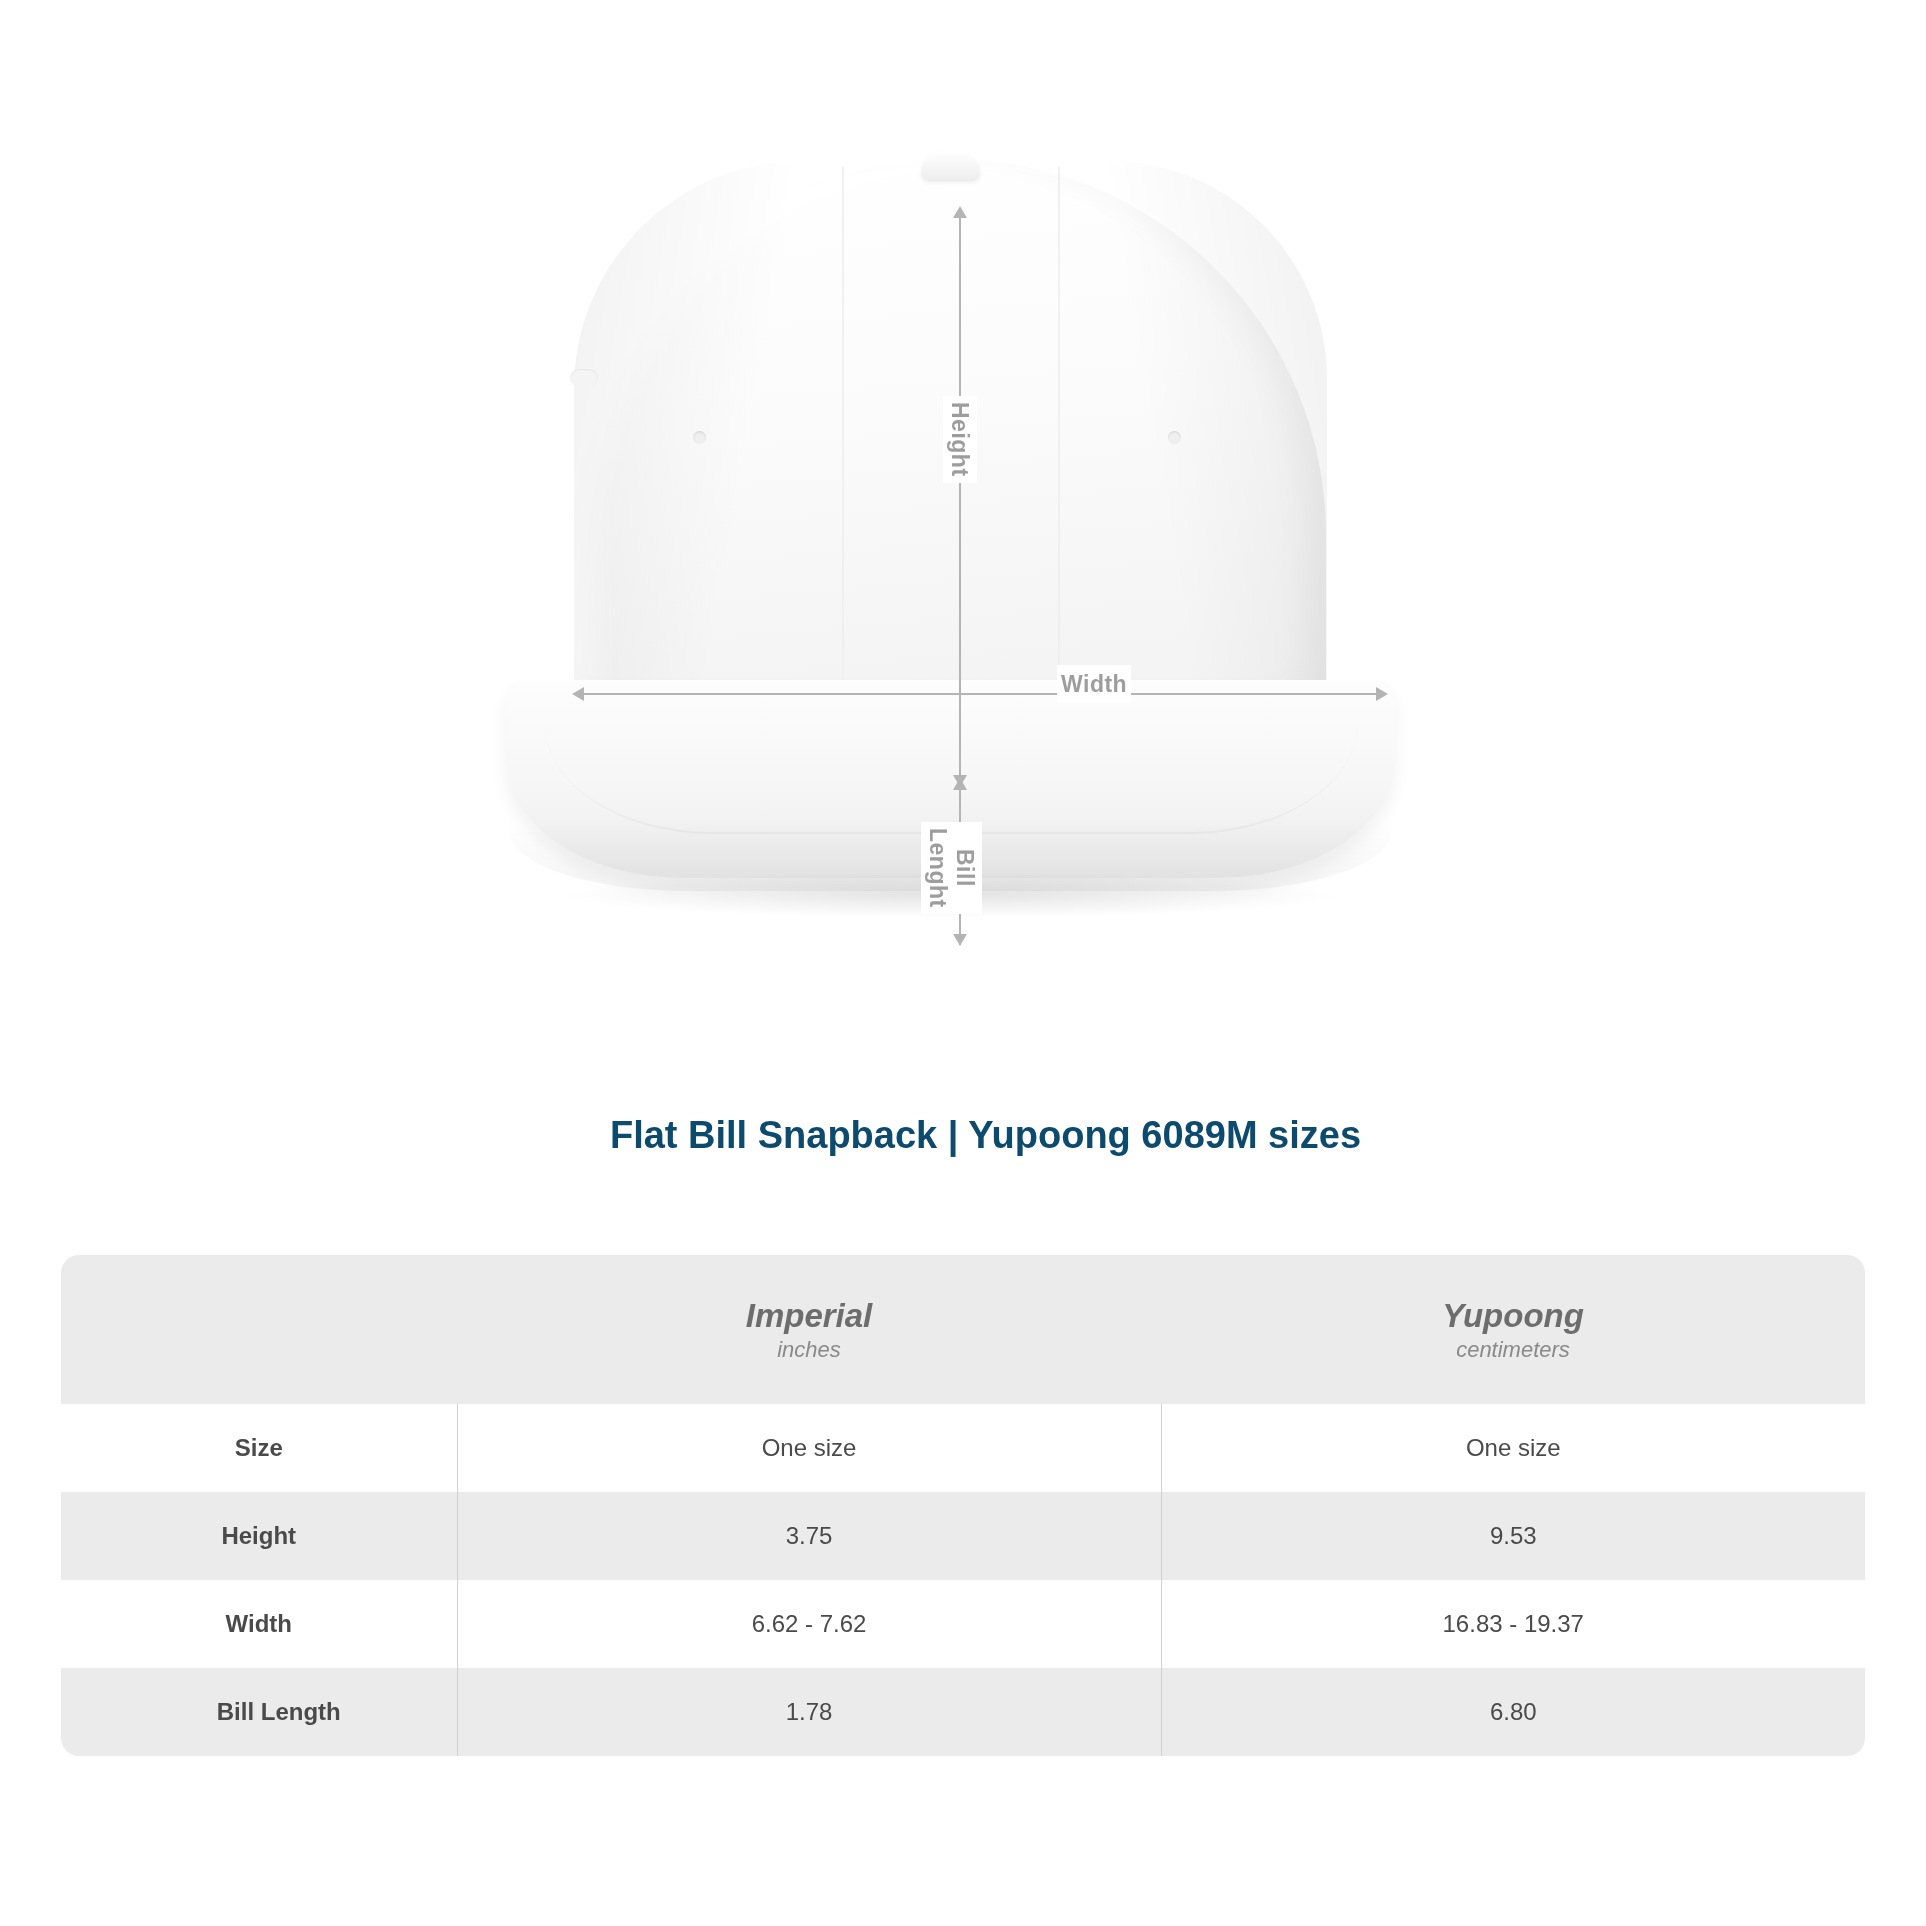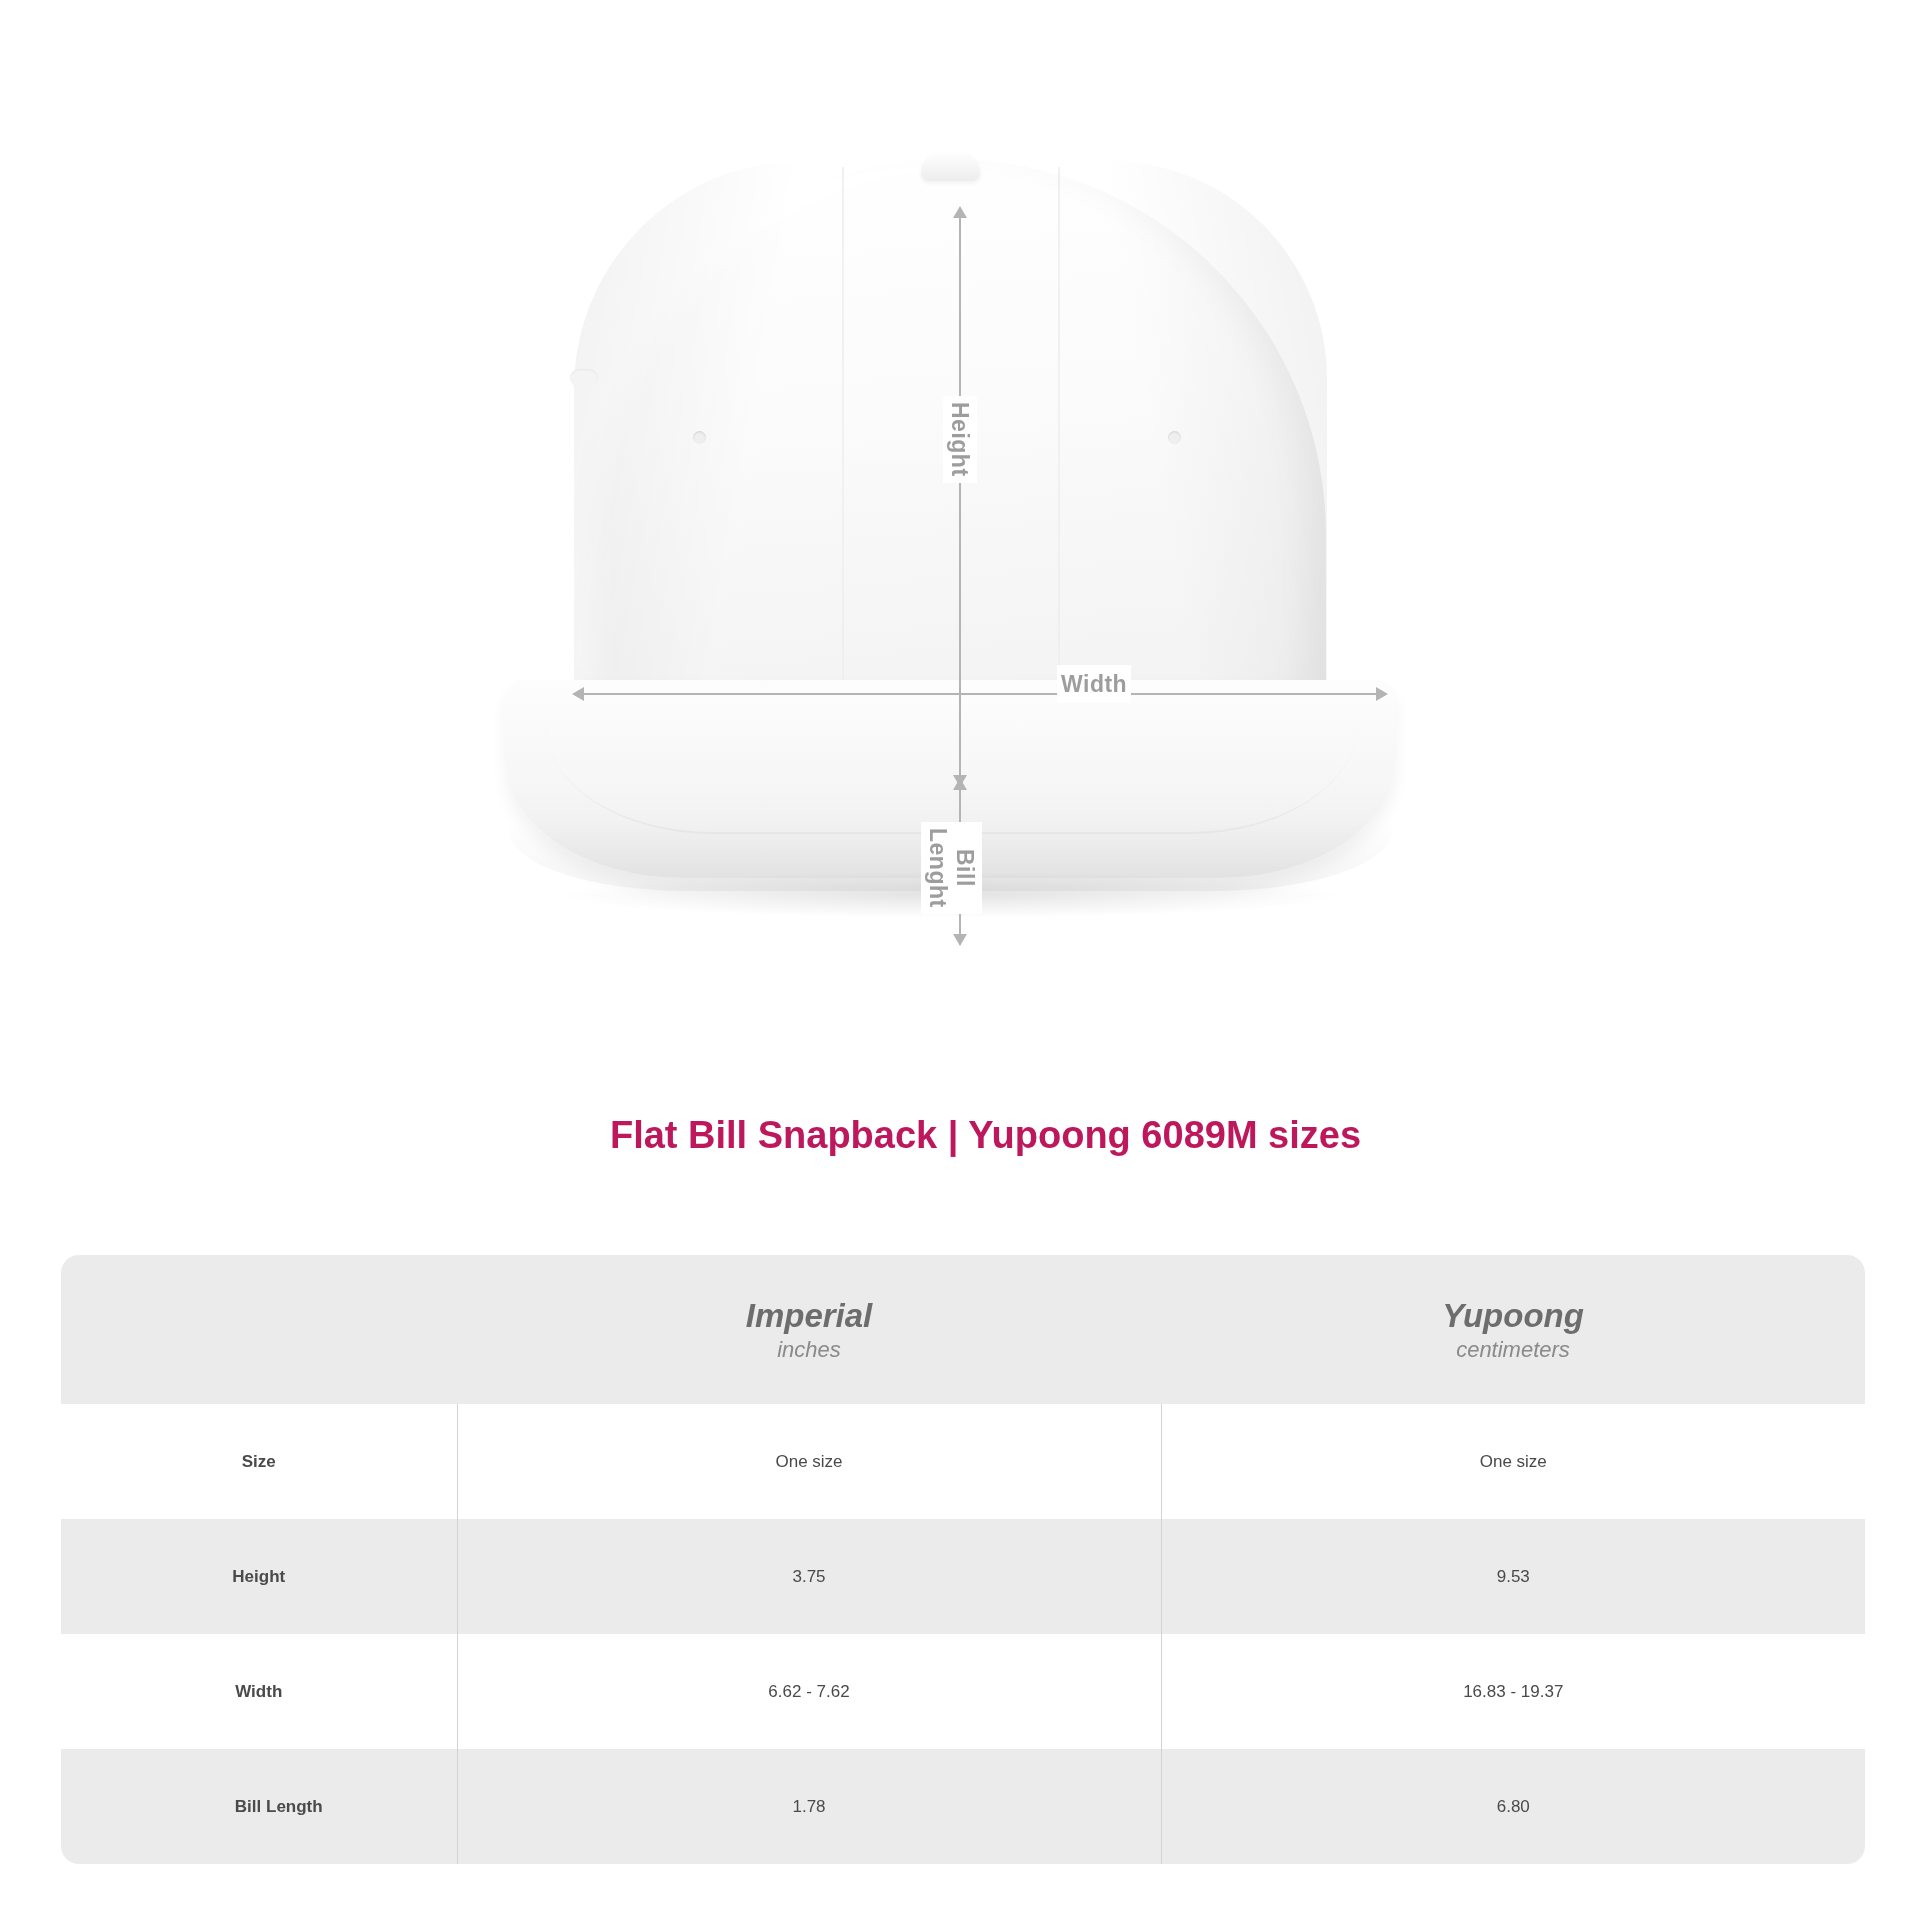"Flat Bill Snapback | Yupoong" .chart-title { color: #be185d -> #0c4a6e }
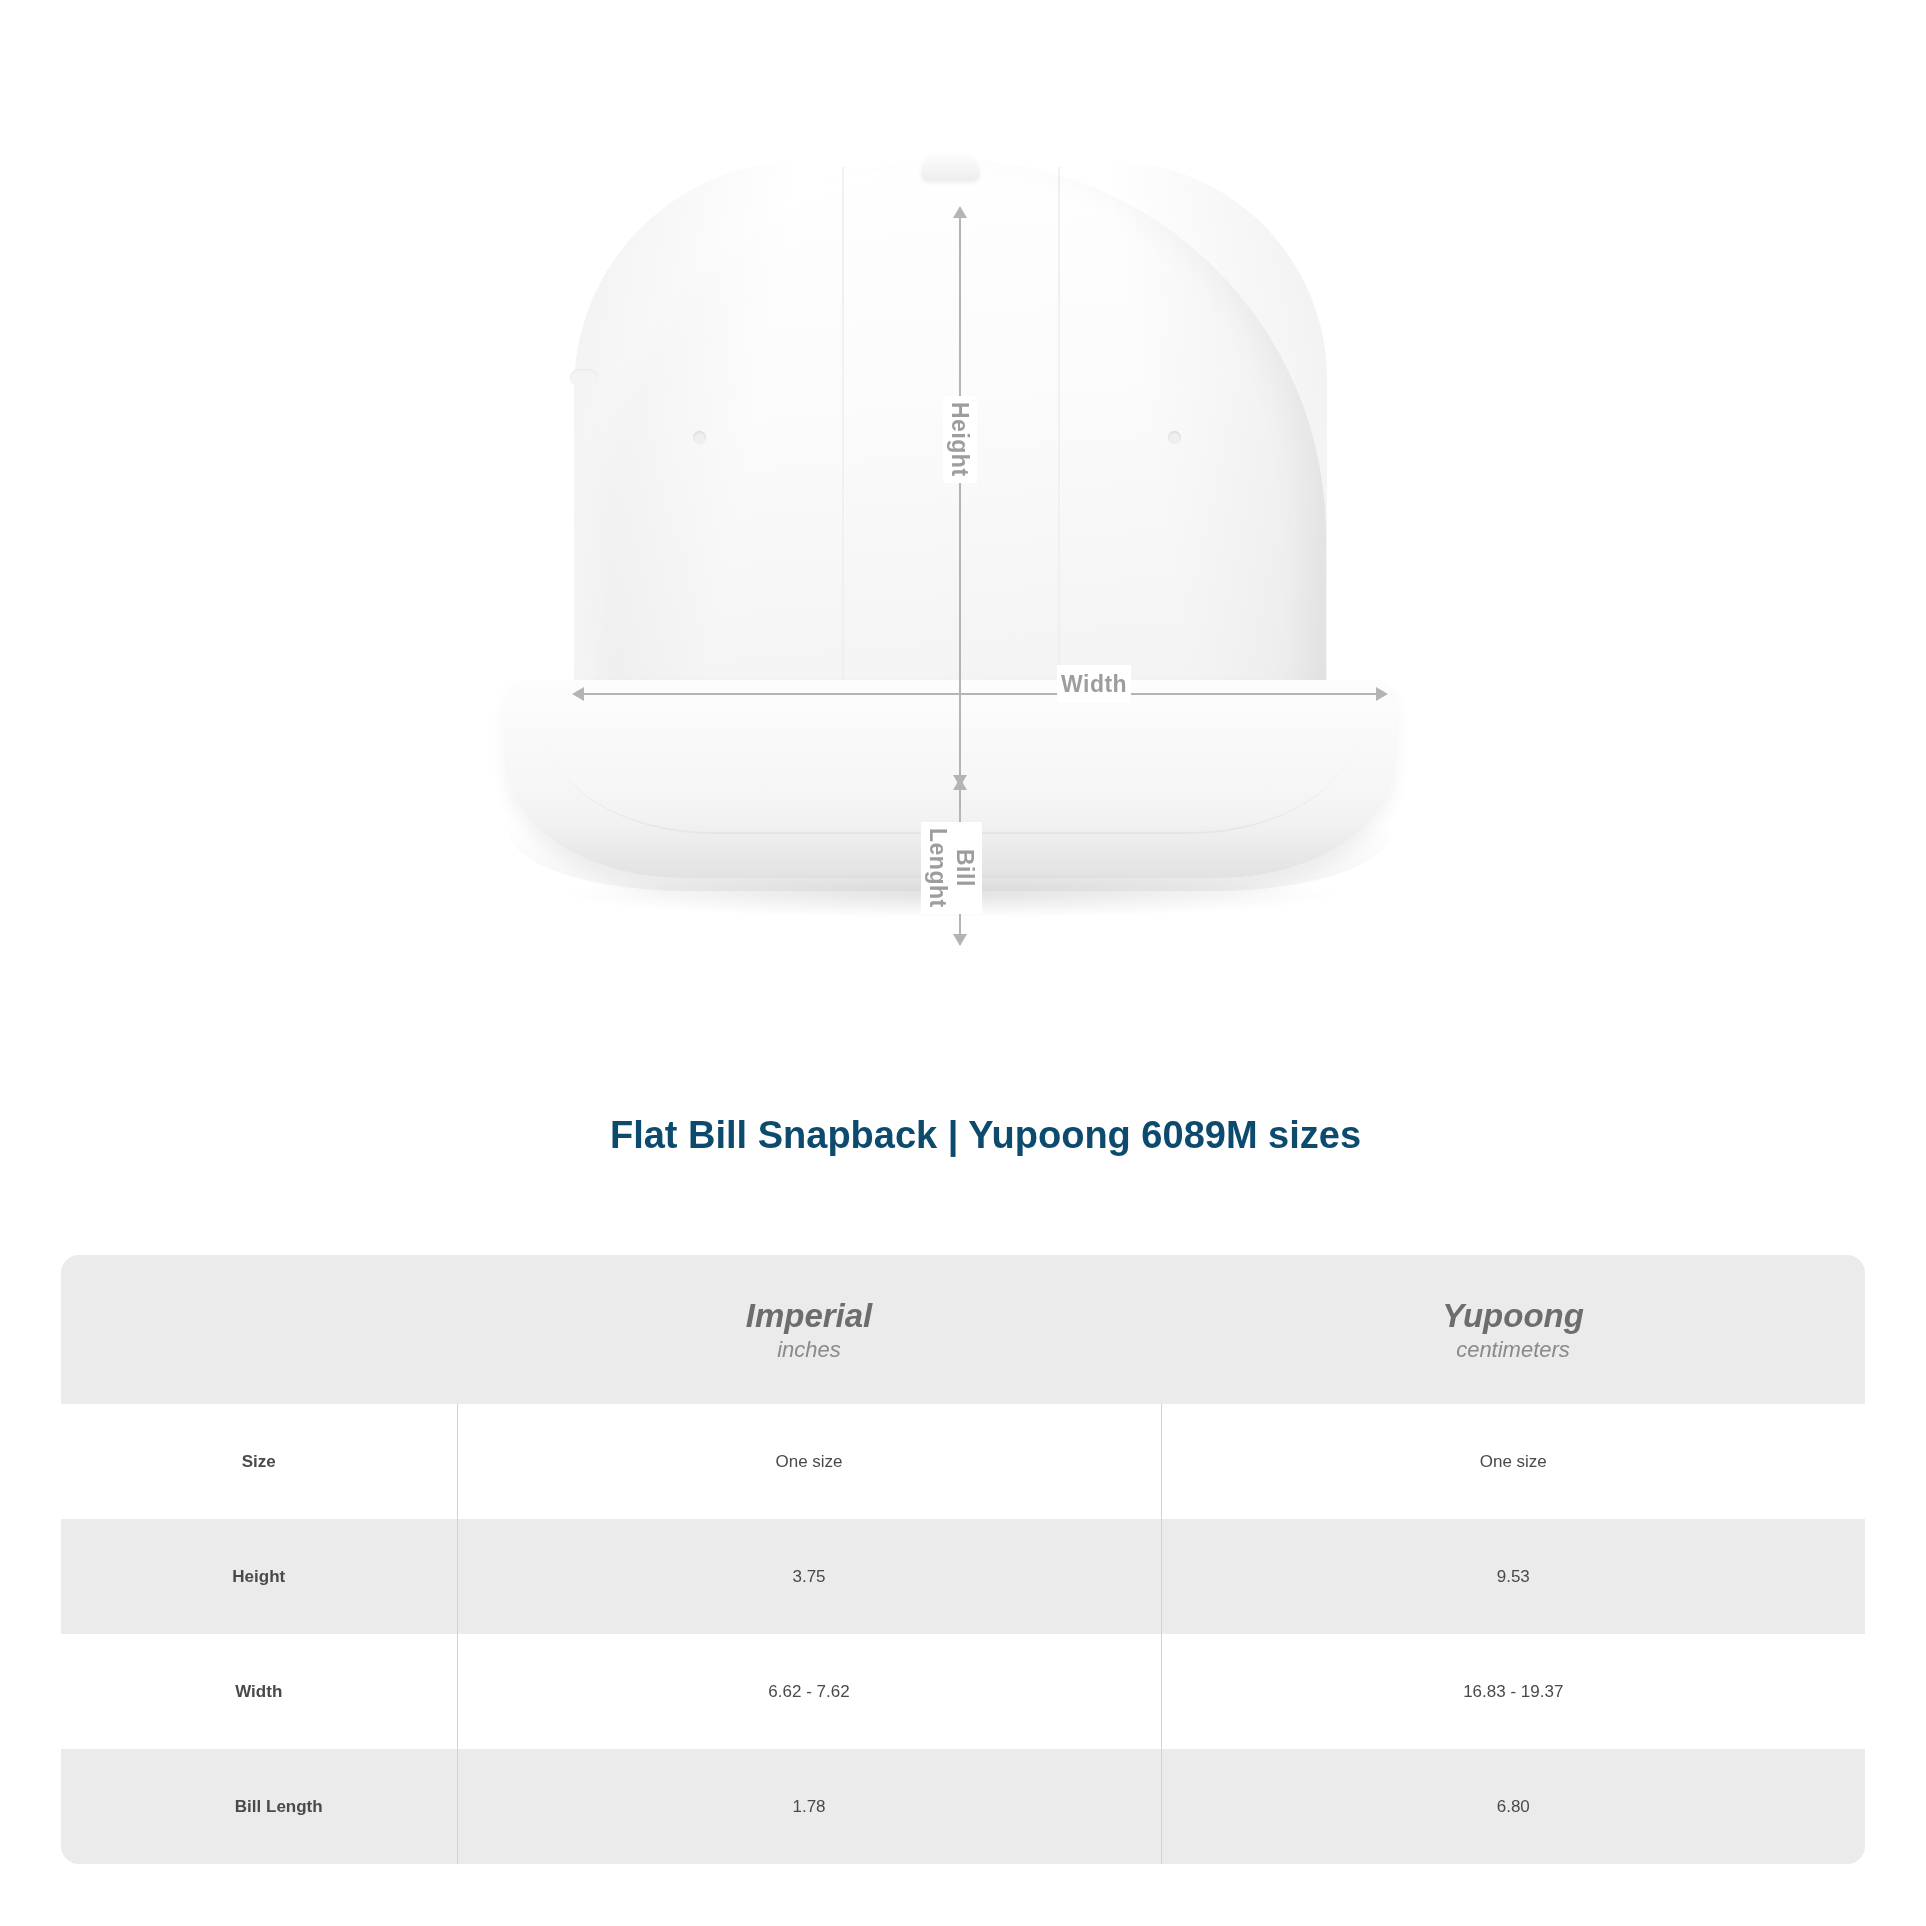"Size" .data-row td { font-size: 17px -> 24px; height: 115px -> 88px }
